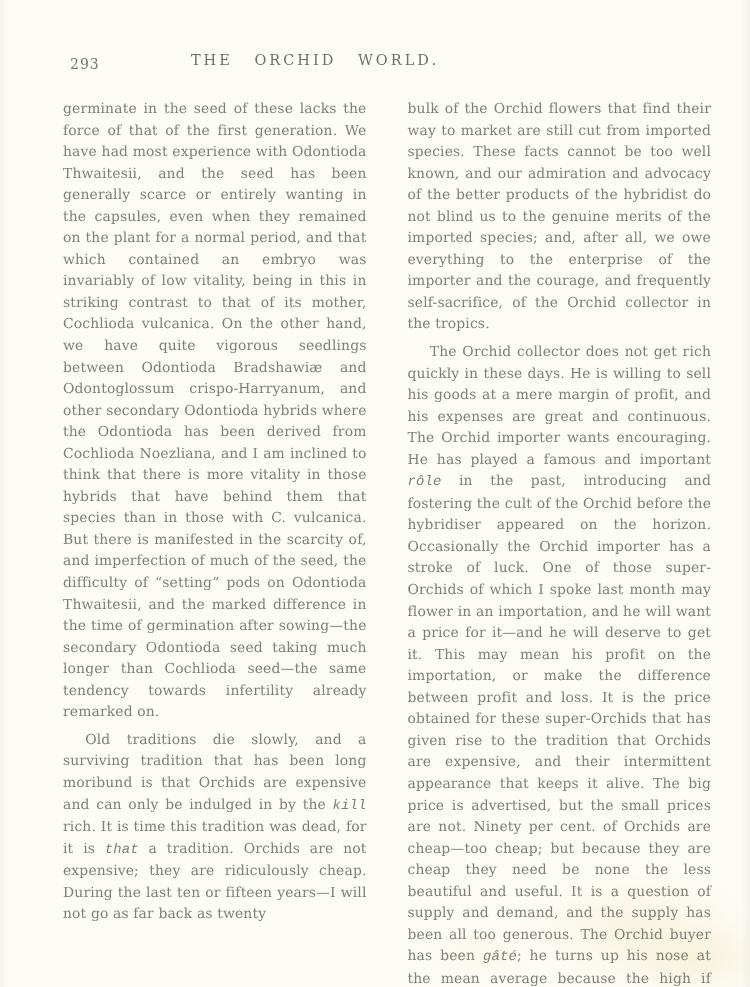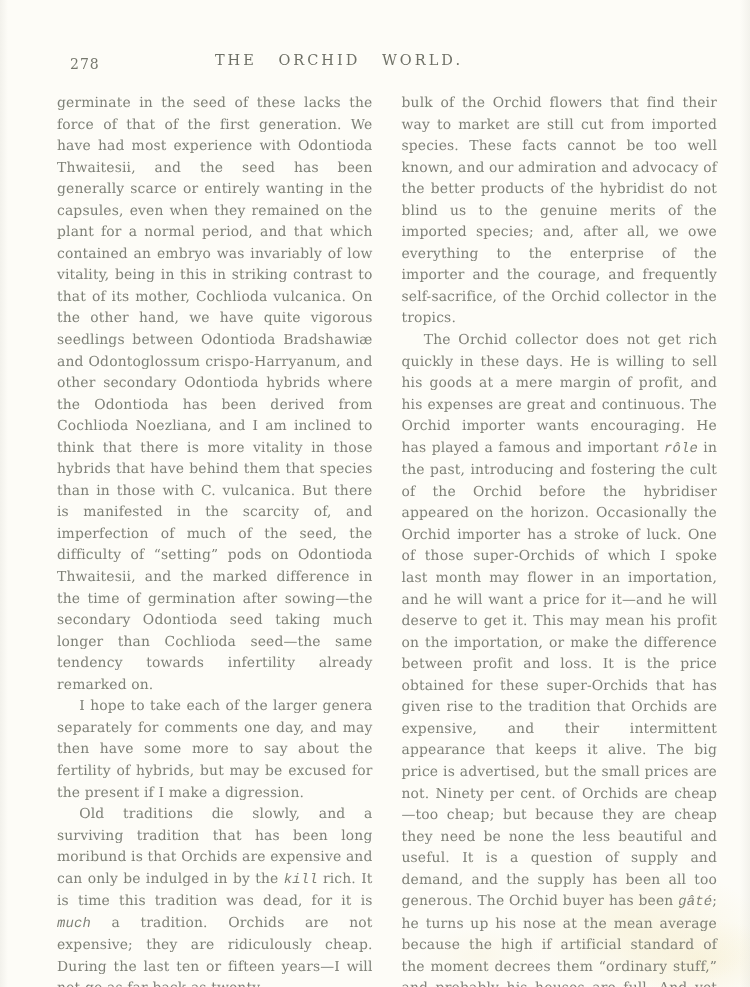"278" span.page-number { text: 278 -> 293 }
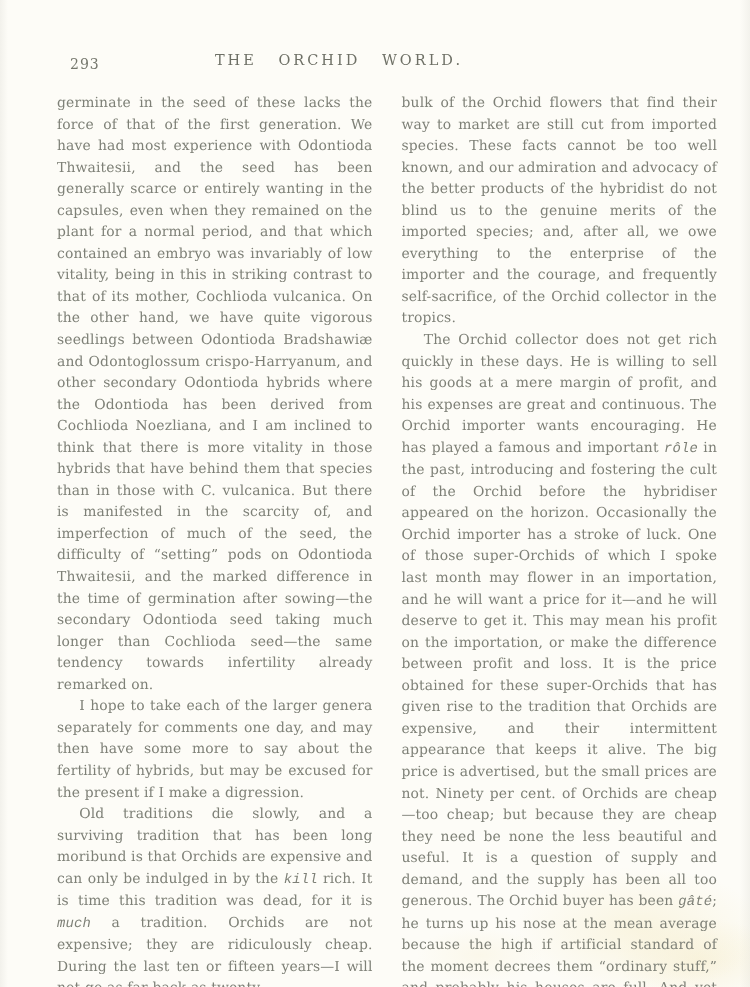"THE ORCHID WORLD." .running-head { padding-left: 24px -> none }
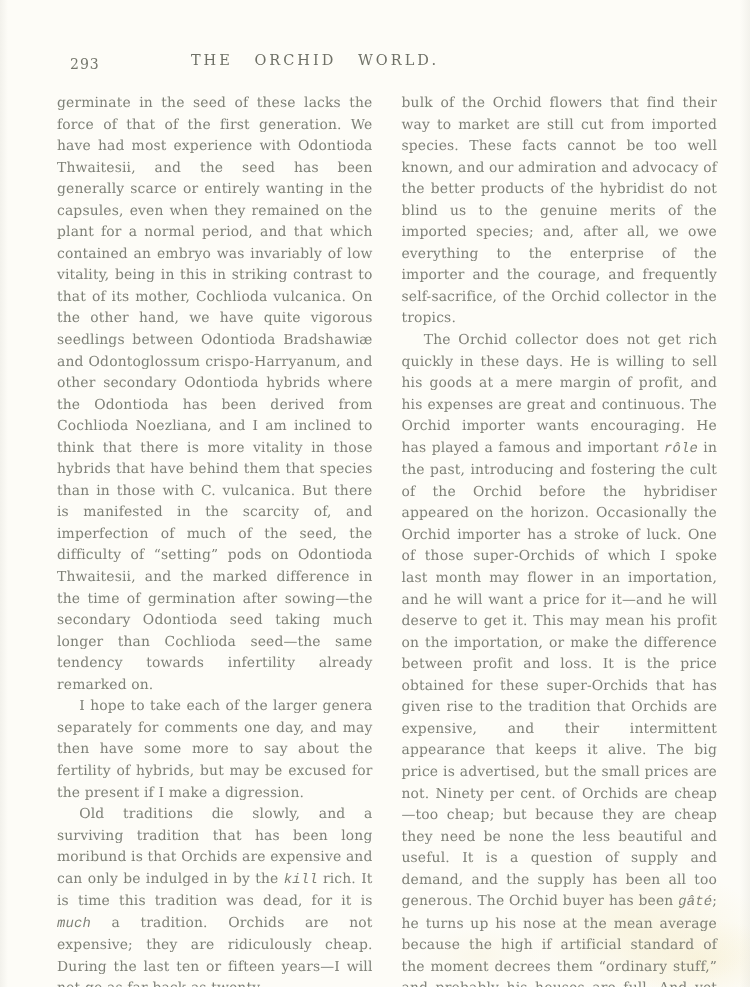"germinate in the seed of" .col p { margin: 0 -> 6px }
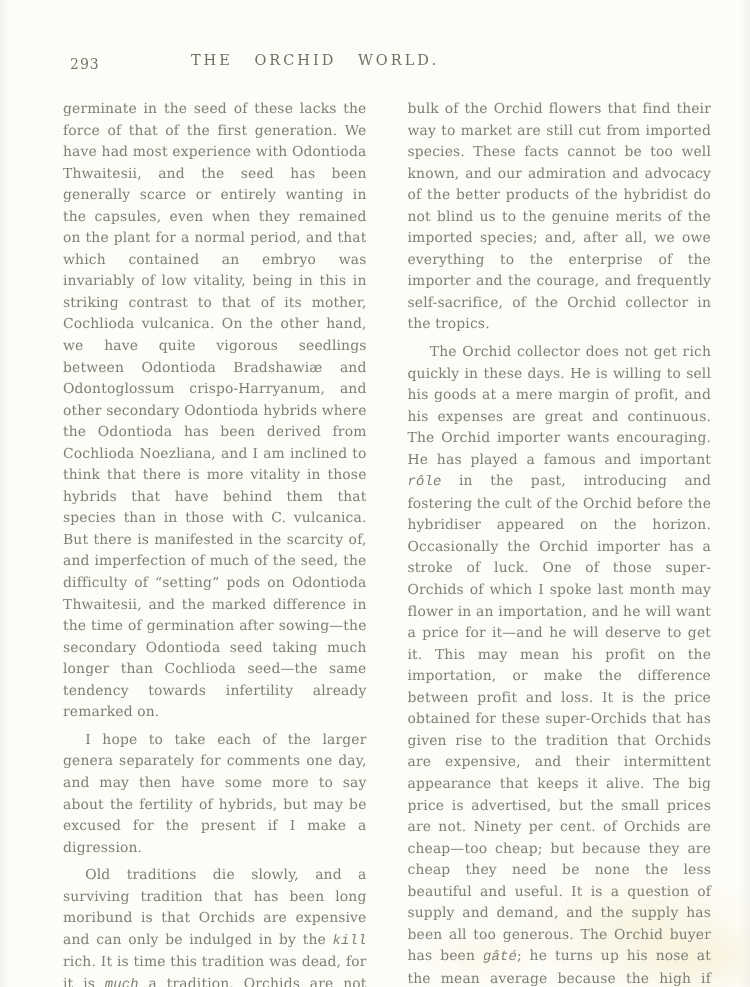"I hope to take each" p.indent { html: <p>I hope to take each of the larger genera separately for comments one day, and may then have some more to say about the fertility of hybrids, but may be excused for the present if I make a digression.</p> -> none }
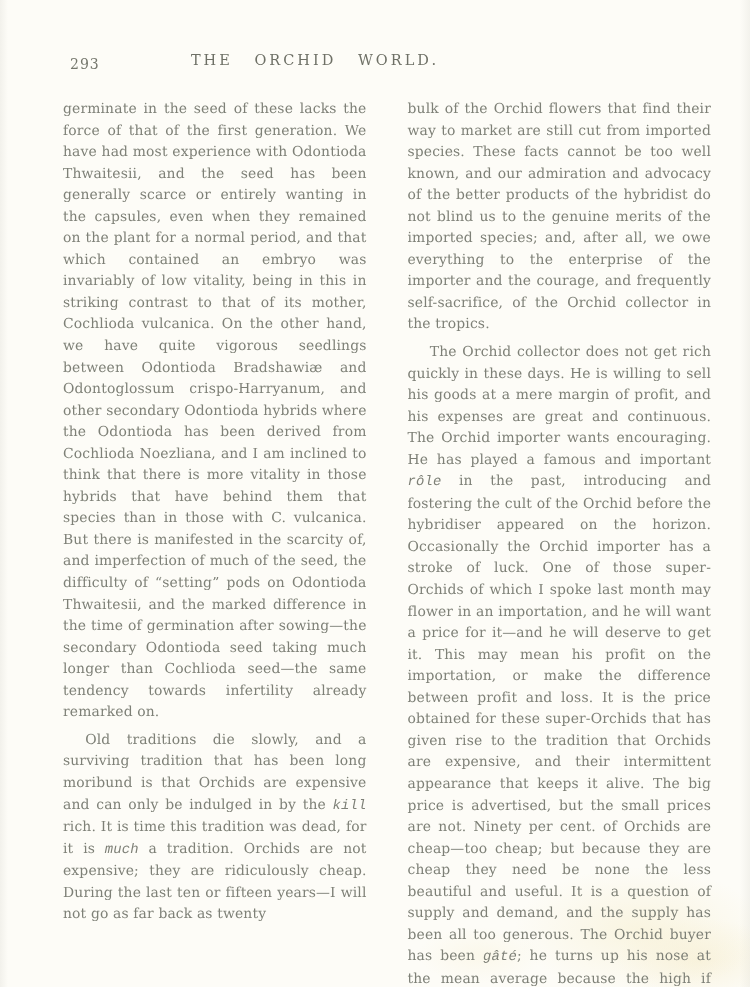"much" i { text: much -> that }
